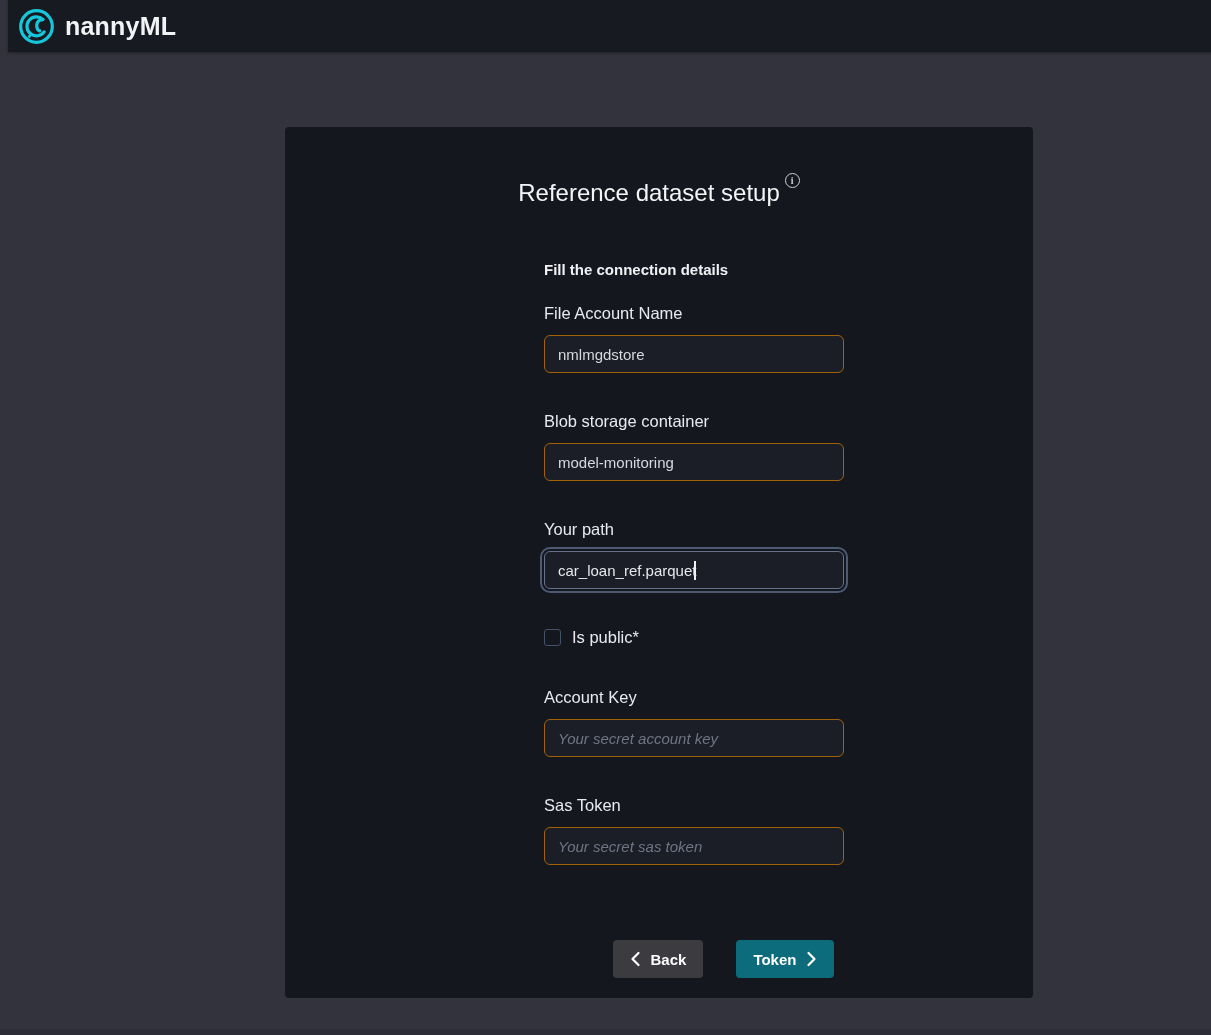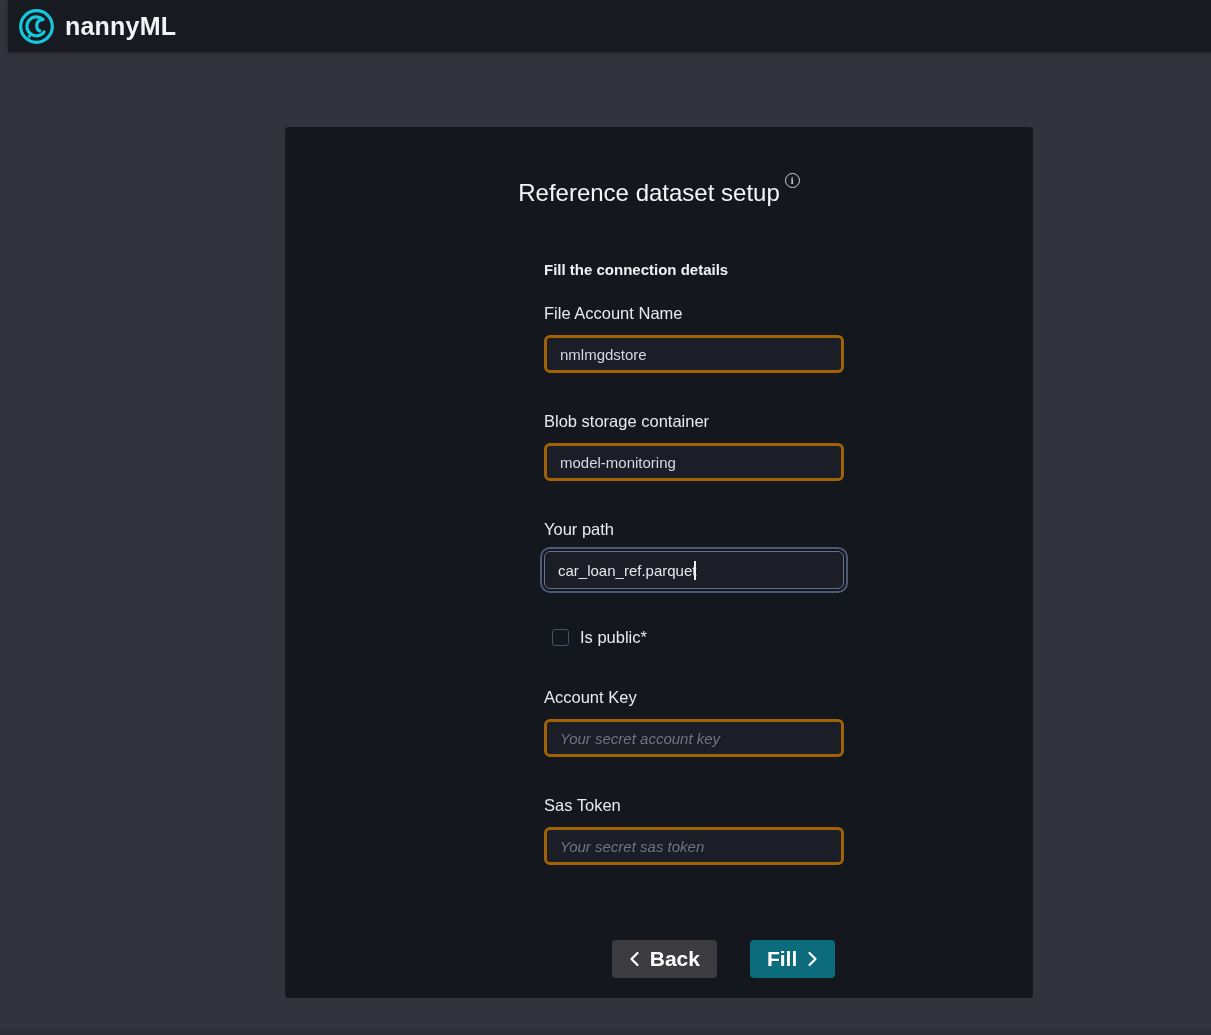"nmlmgdstore" .text-input { border: 3px solid #a16207 -> 1px solid #a16207 }
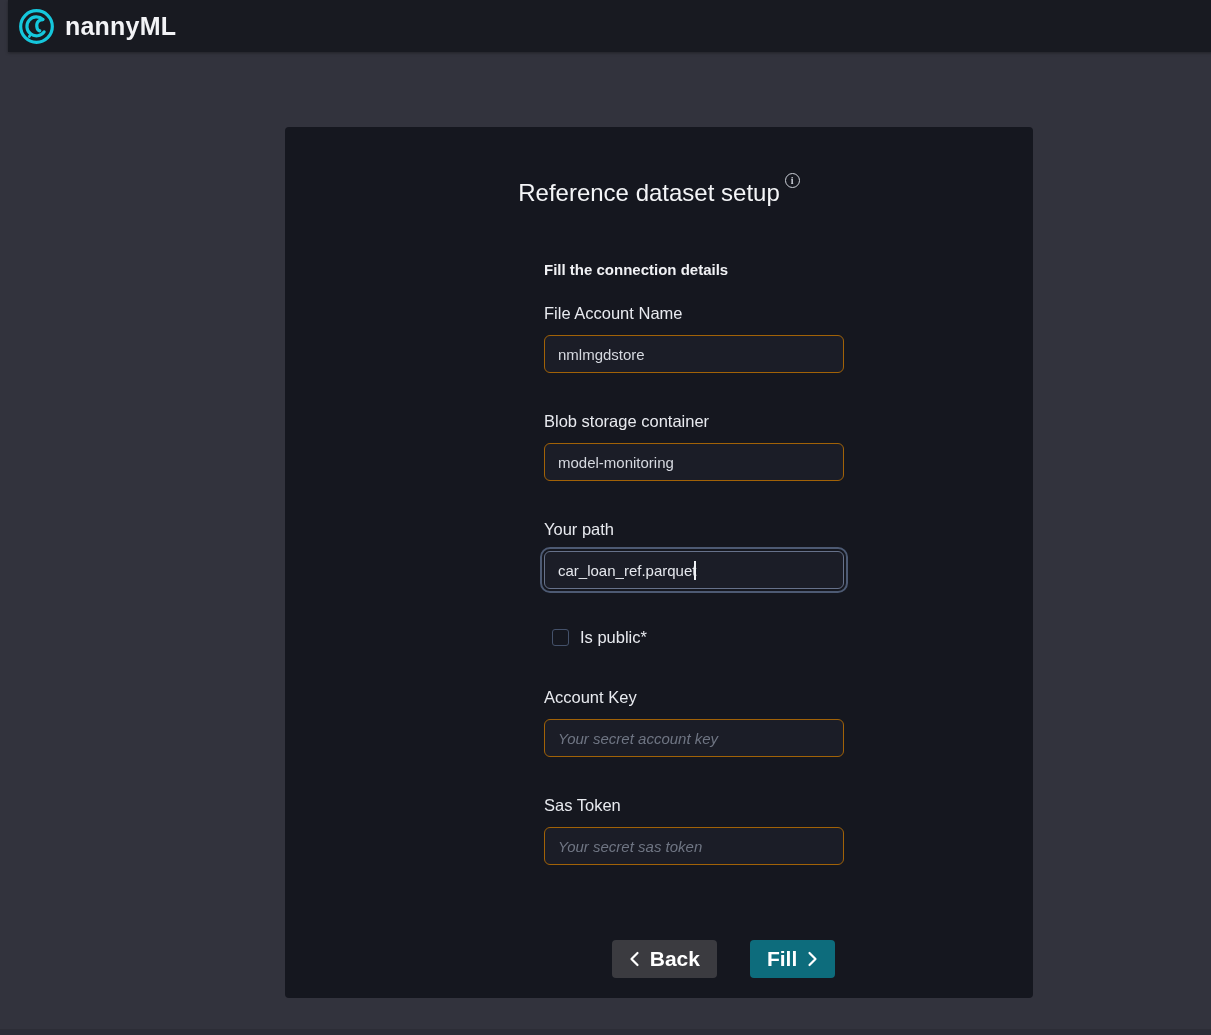"Is public*" .checkbox-row { margin-left: 8px -> none }
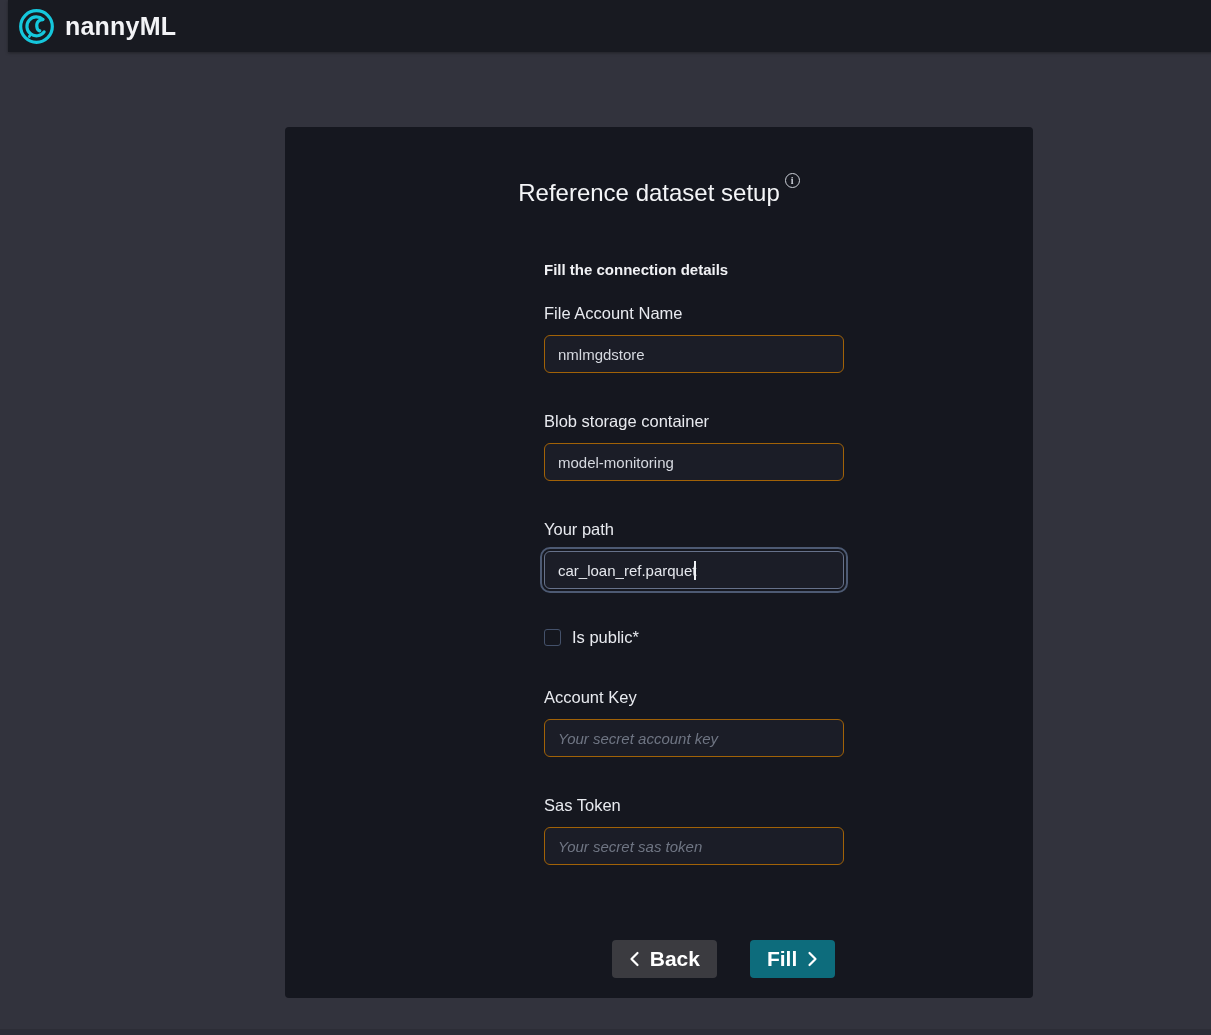"Back" .btn { font-size: 21px -> 15px }
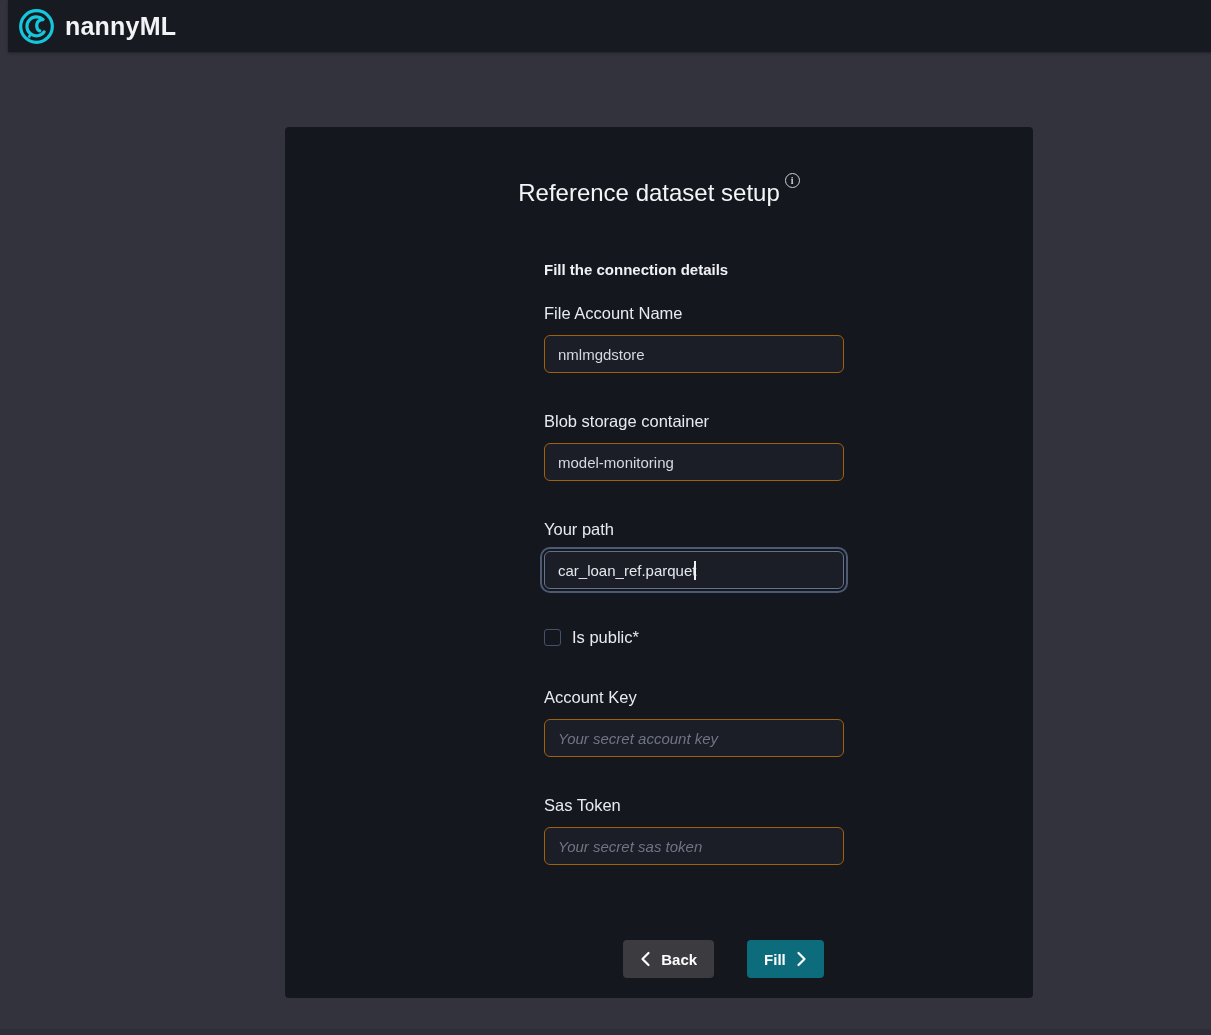"Fill" span { text: Fill -> Token }
